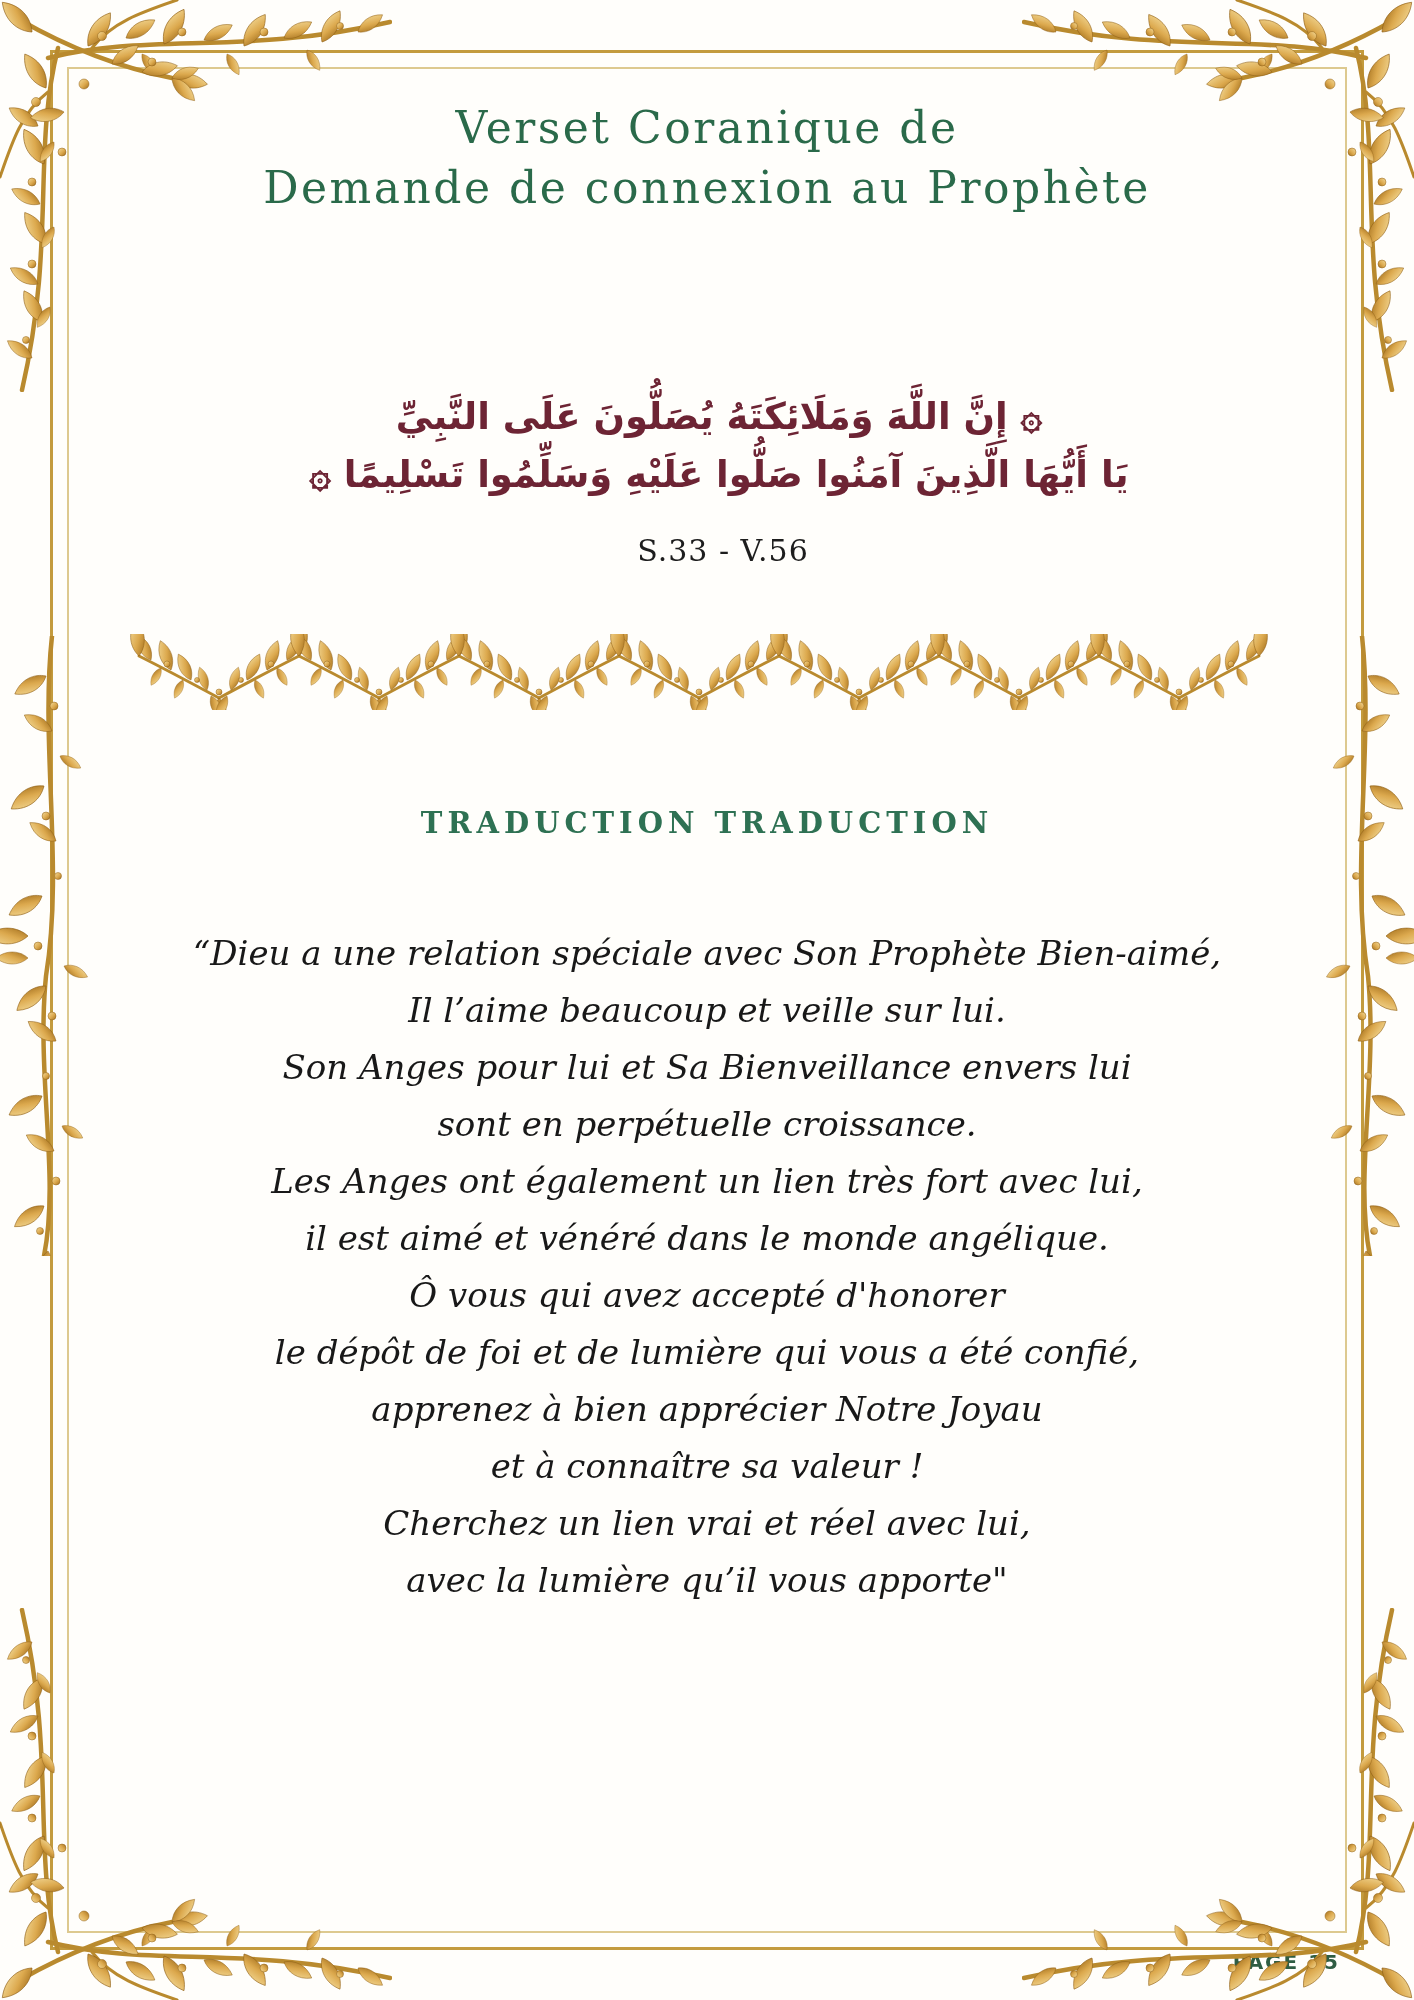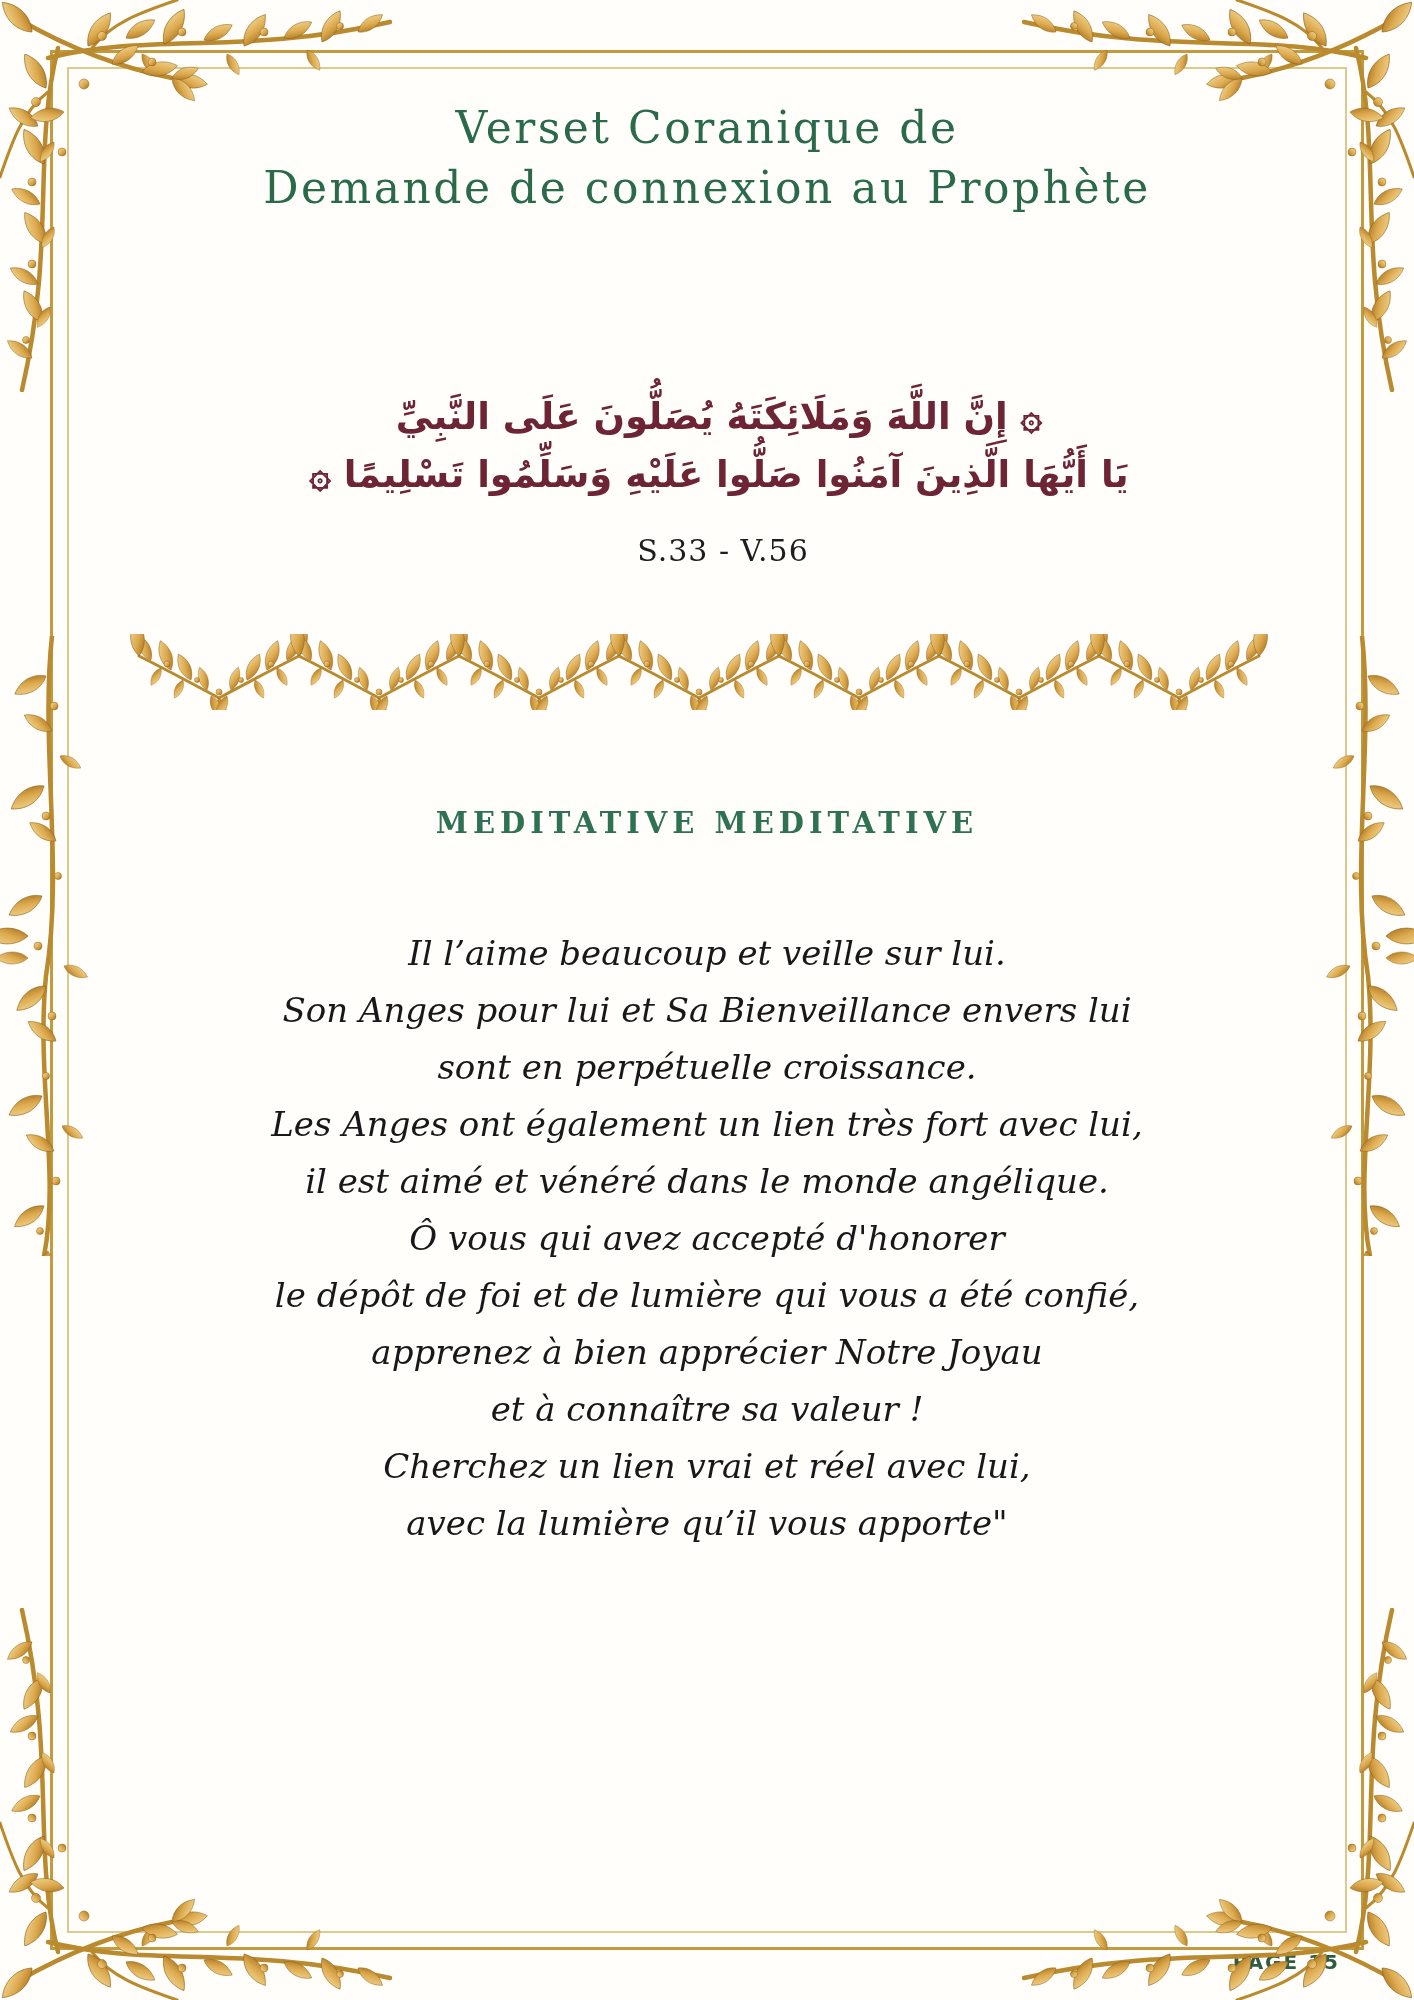"MEDITATIVE MEDITATIVE" div.section-heading { text: MEDITATIVE MEDITATIVE -> TRADUCTION TRADUCTION }
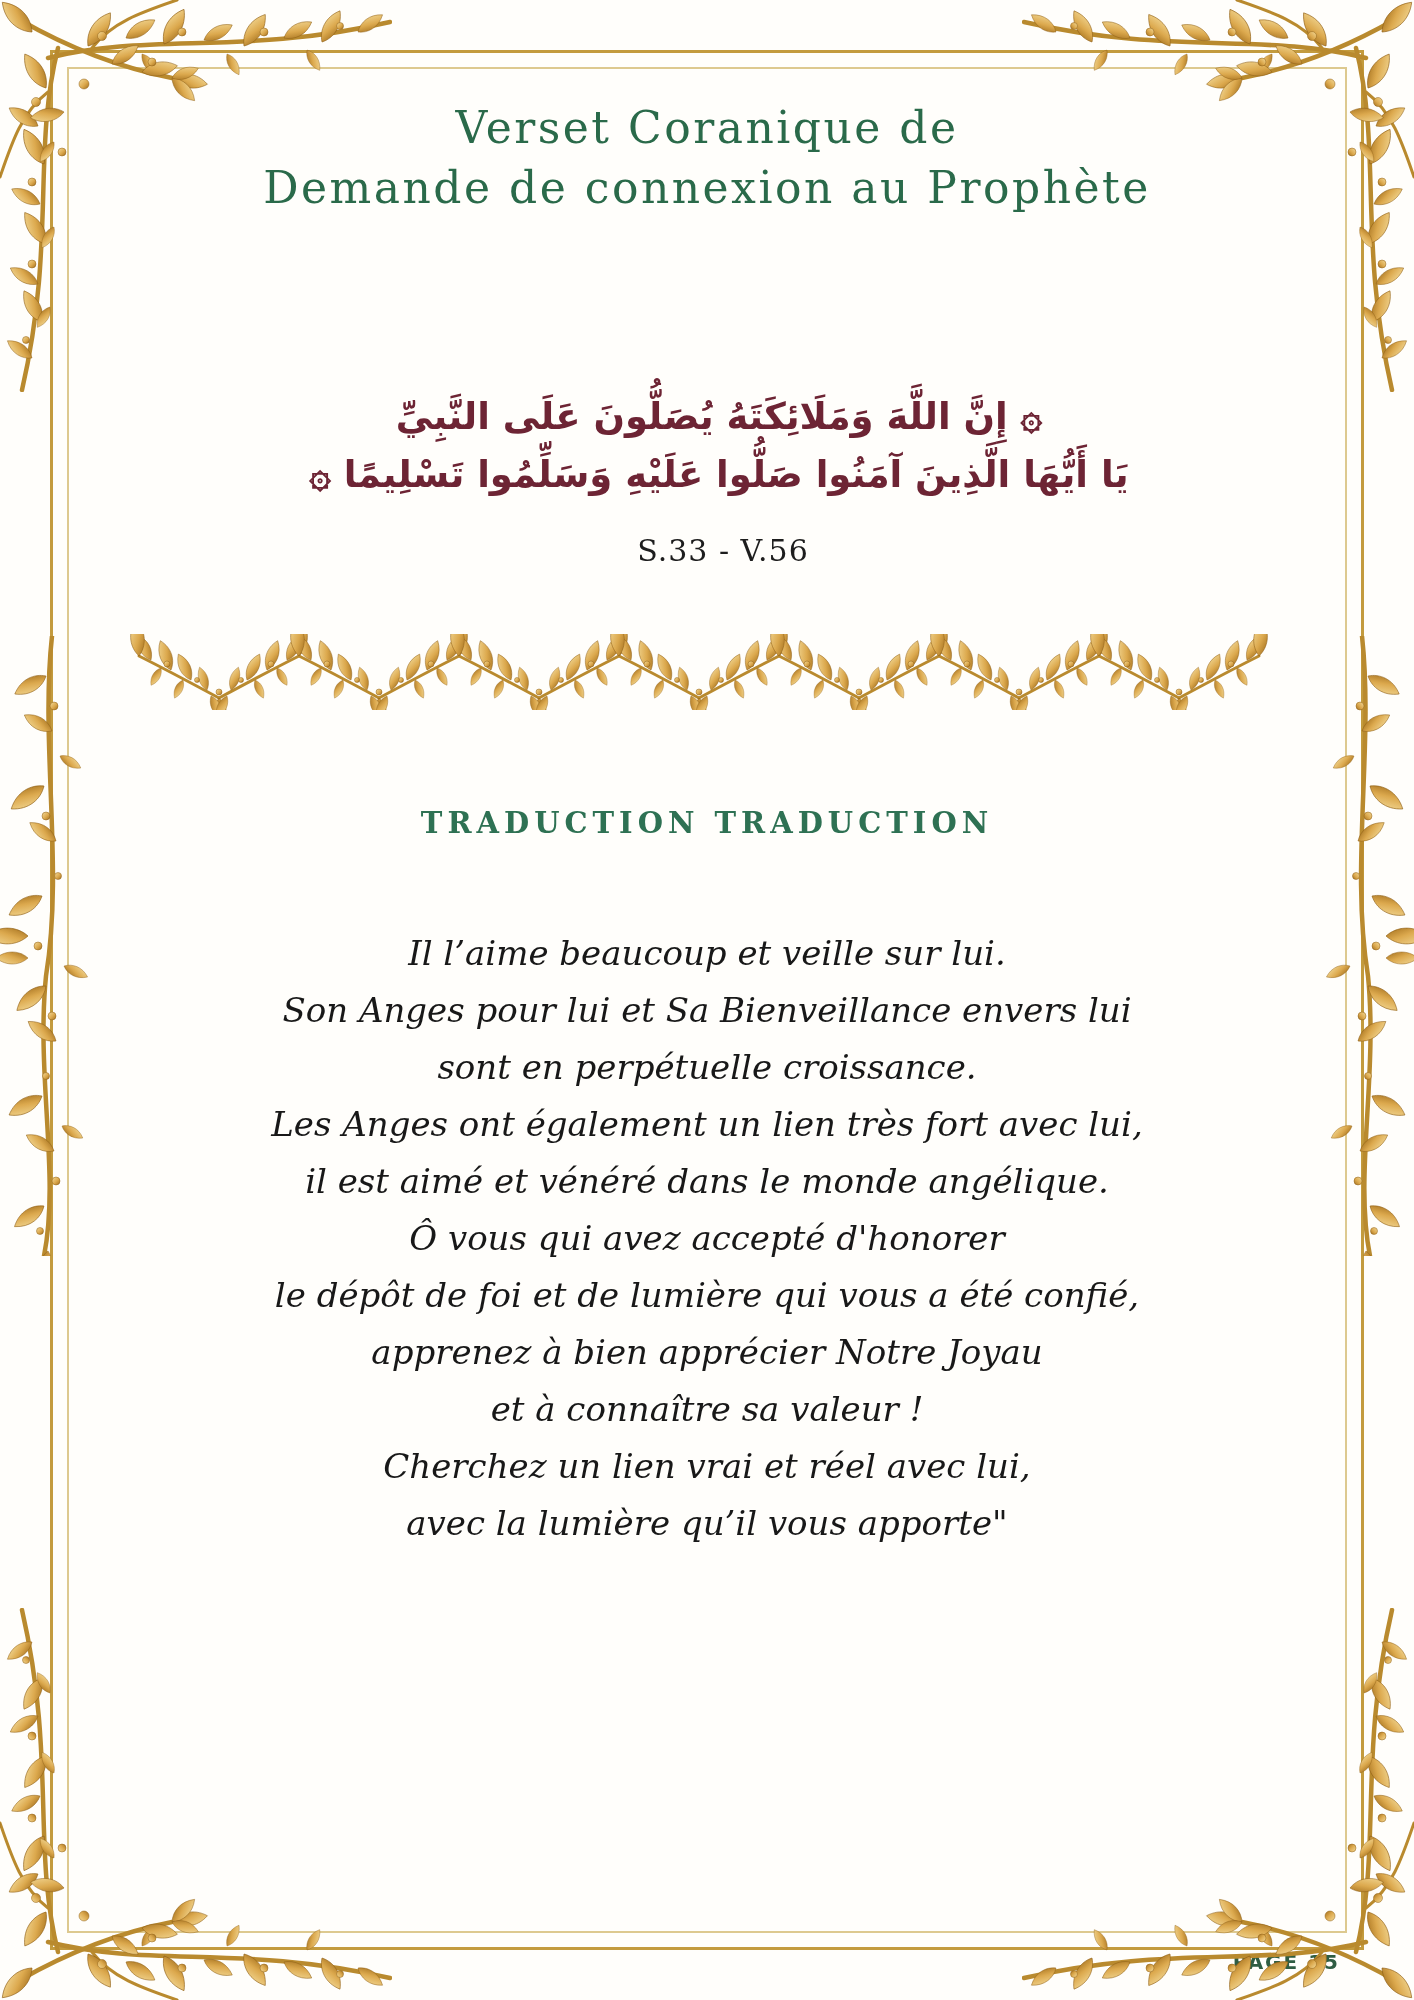"“Dieu a une relation spéciale" div.med-line { html: none -> <div>“Dieu a une relation spéciale avec Son Prophète Bien-aimé,</div> }
